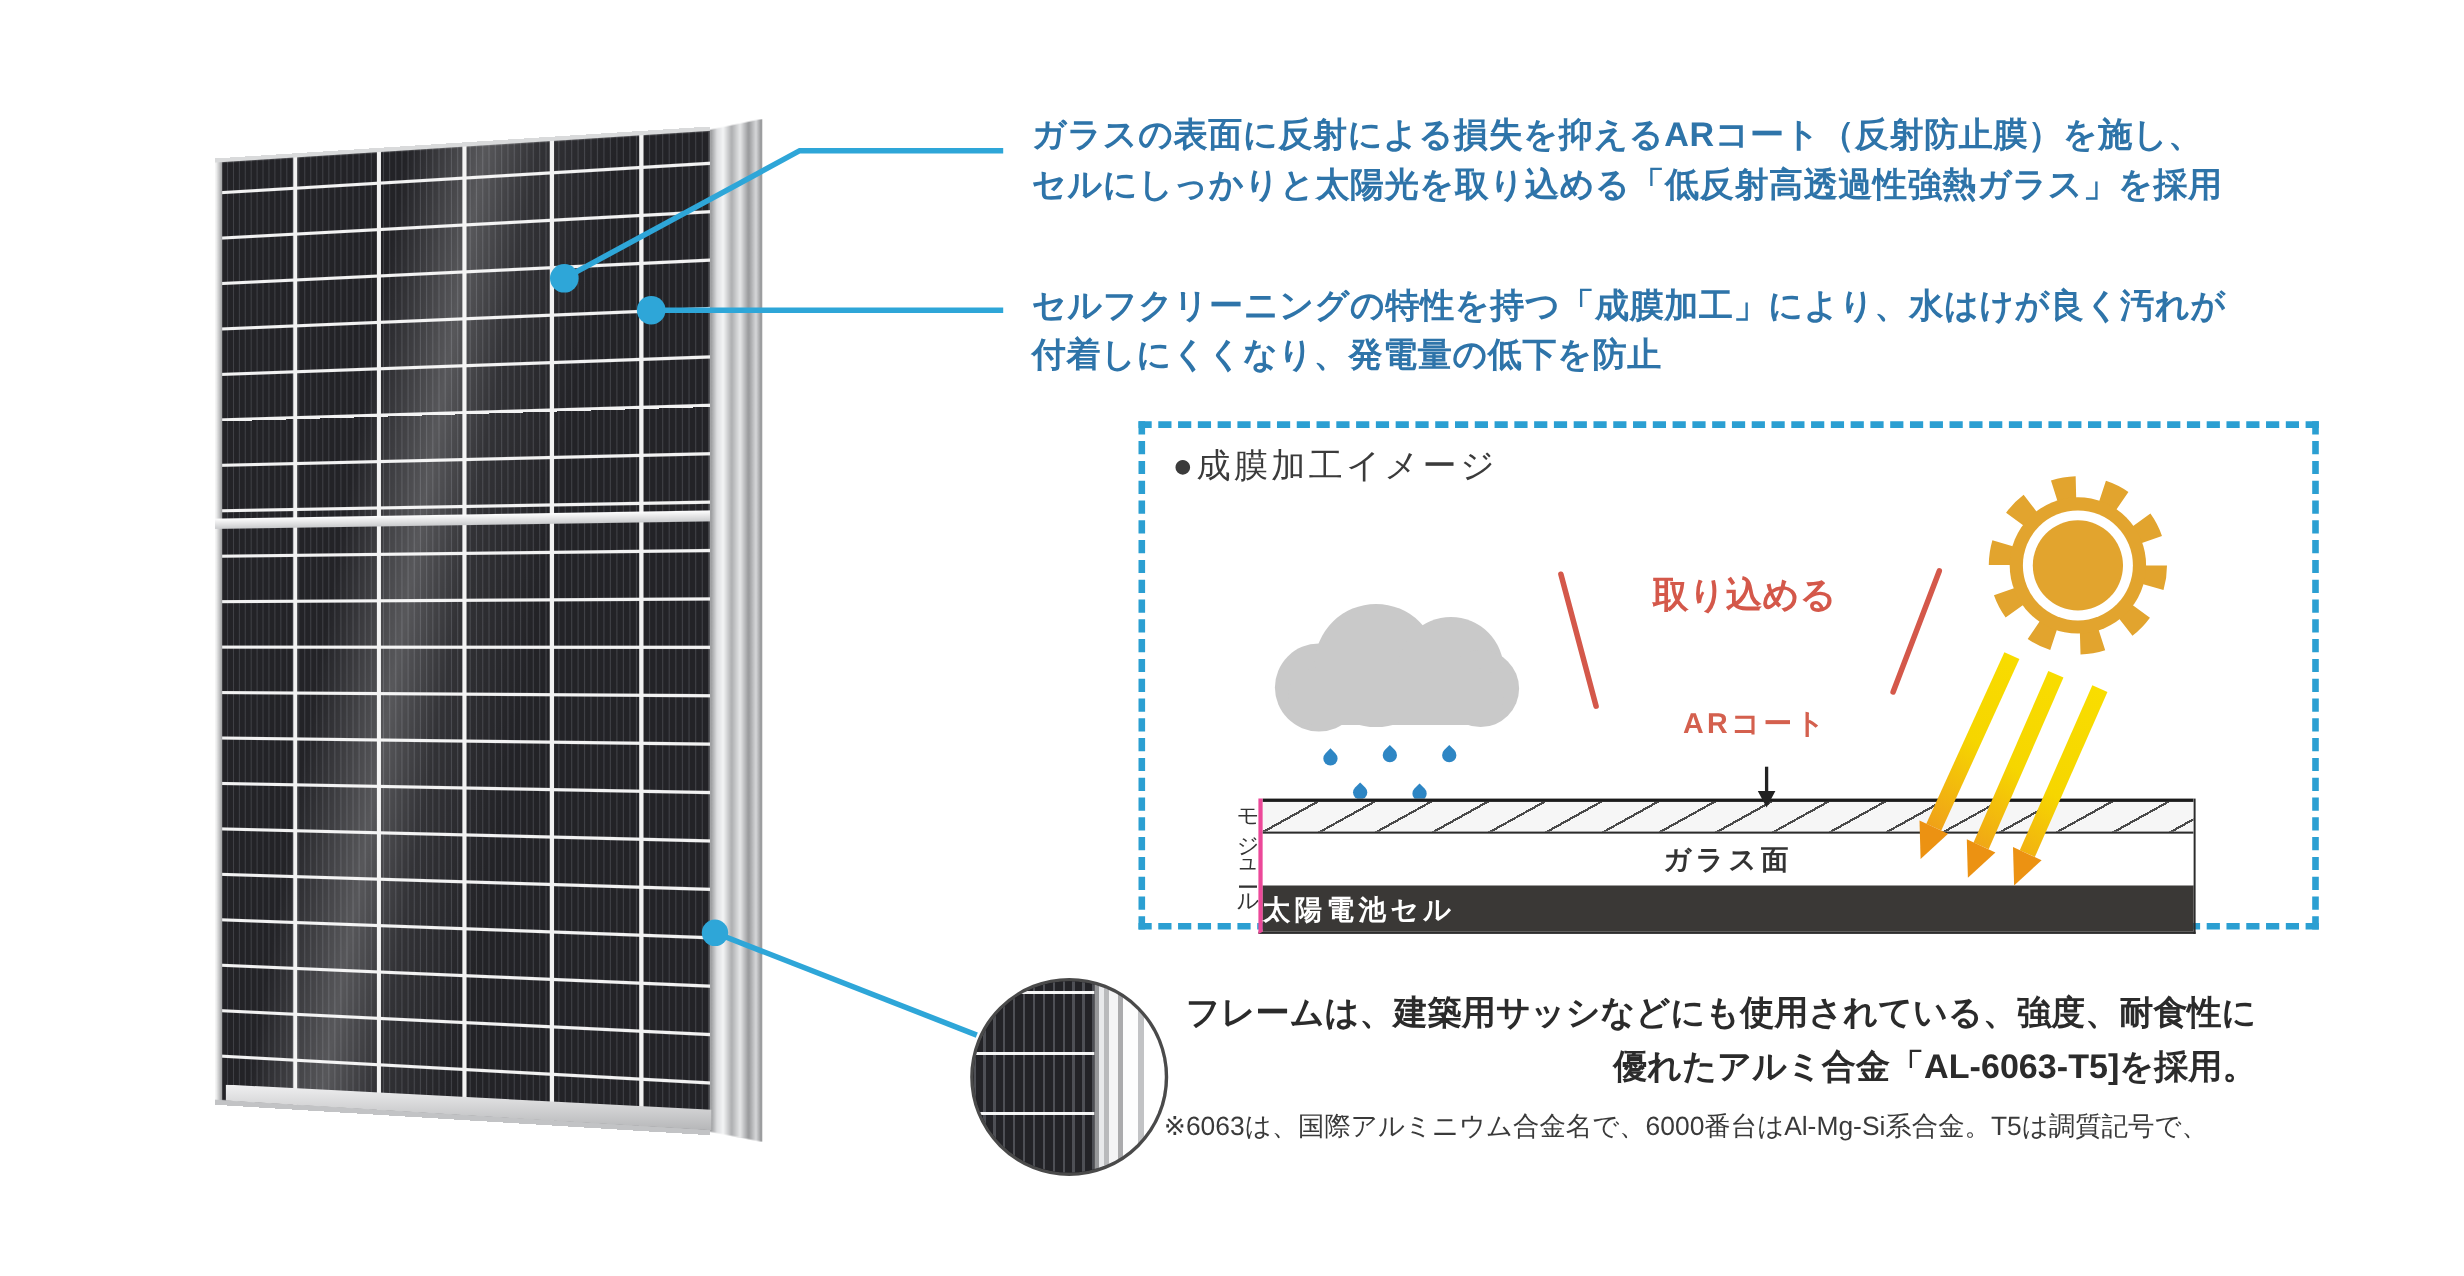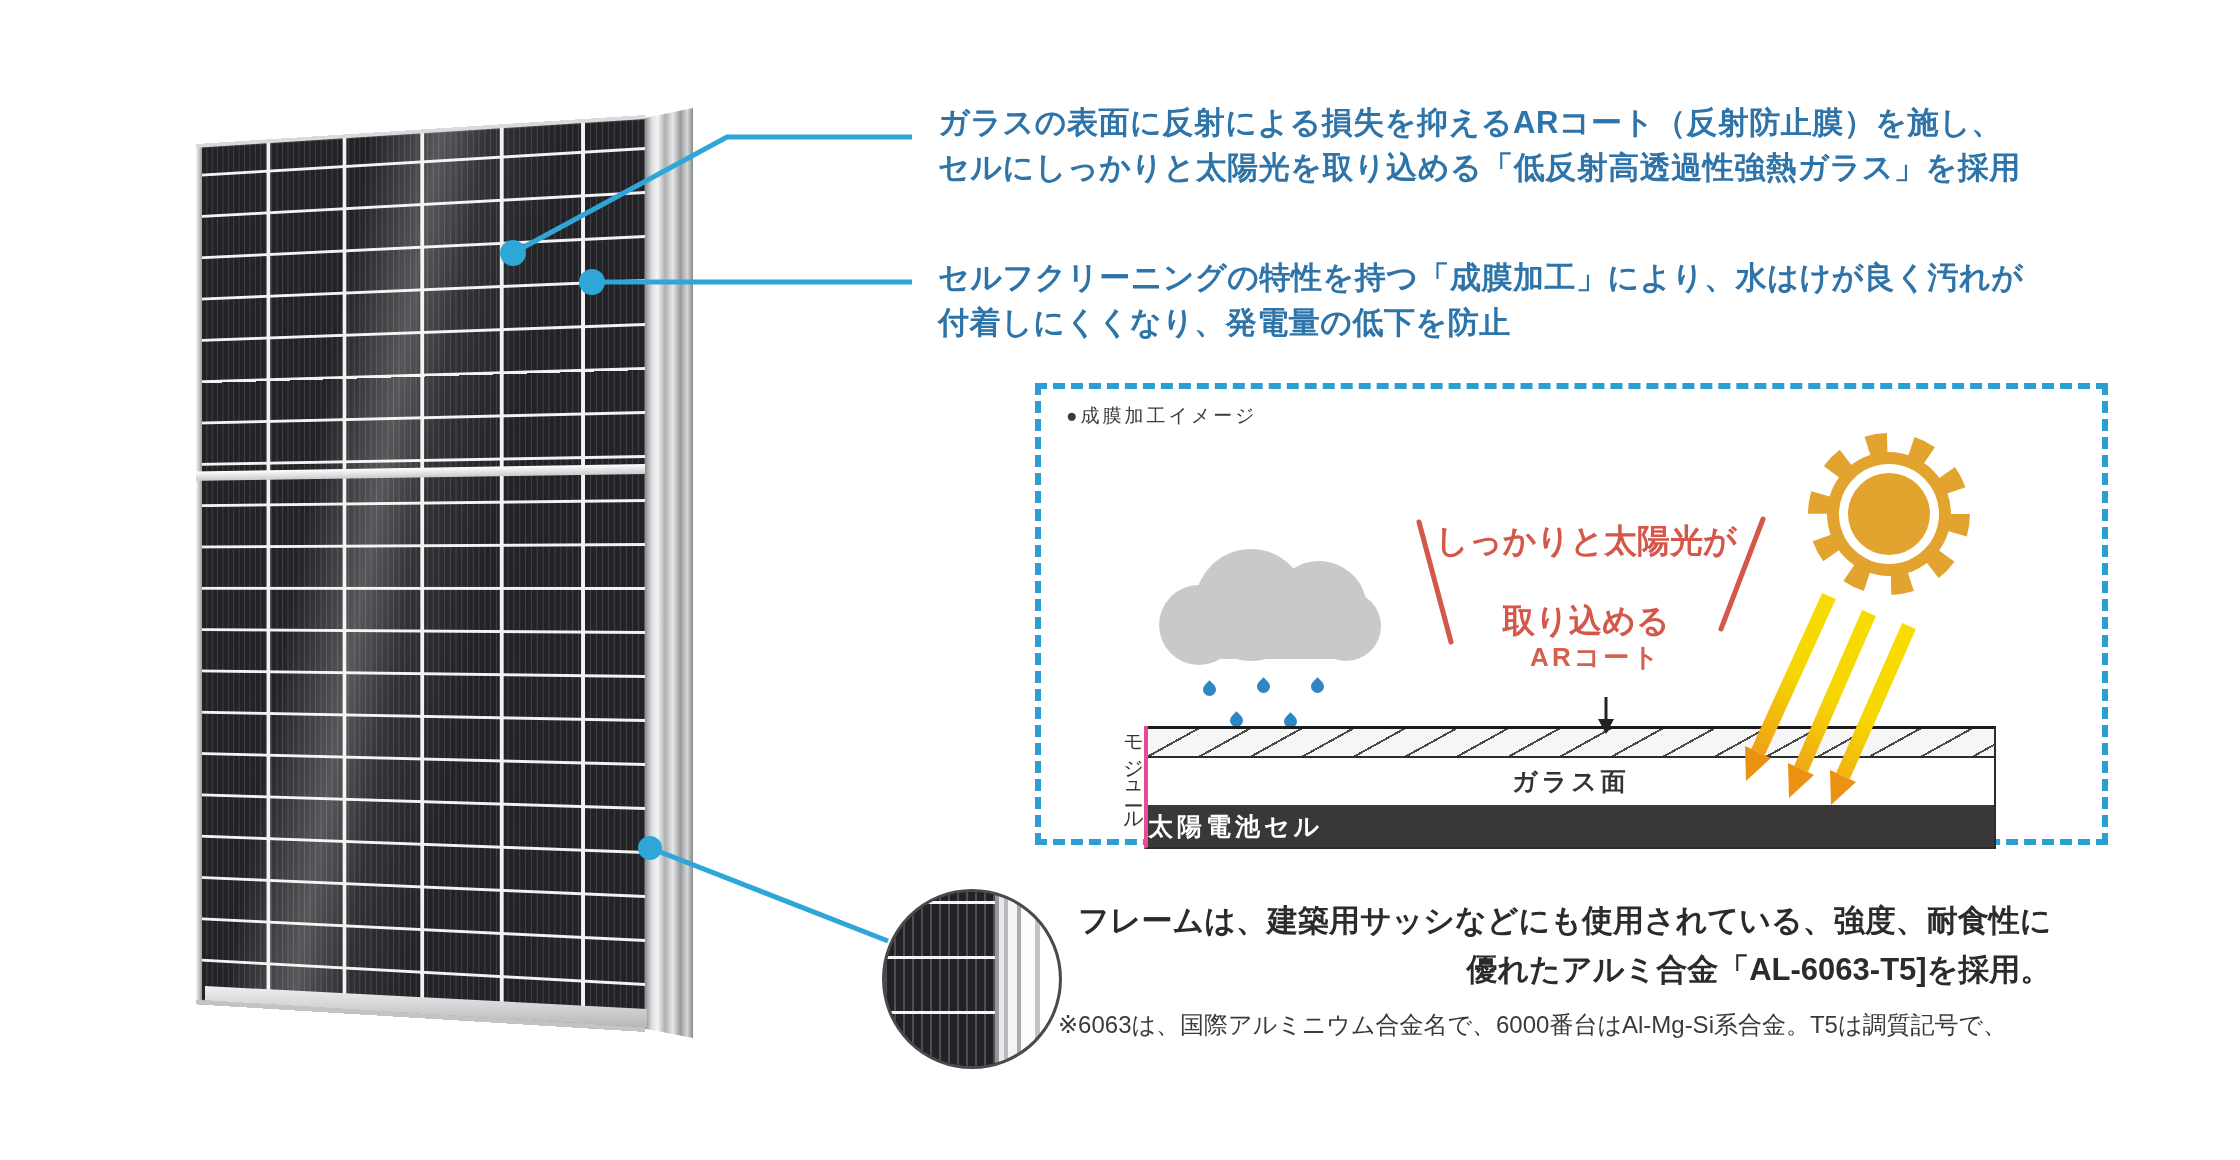"●成膜加工イメージ" .film-title { font-size: 19px -> 31px }
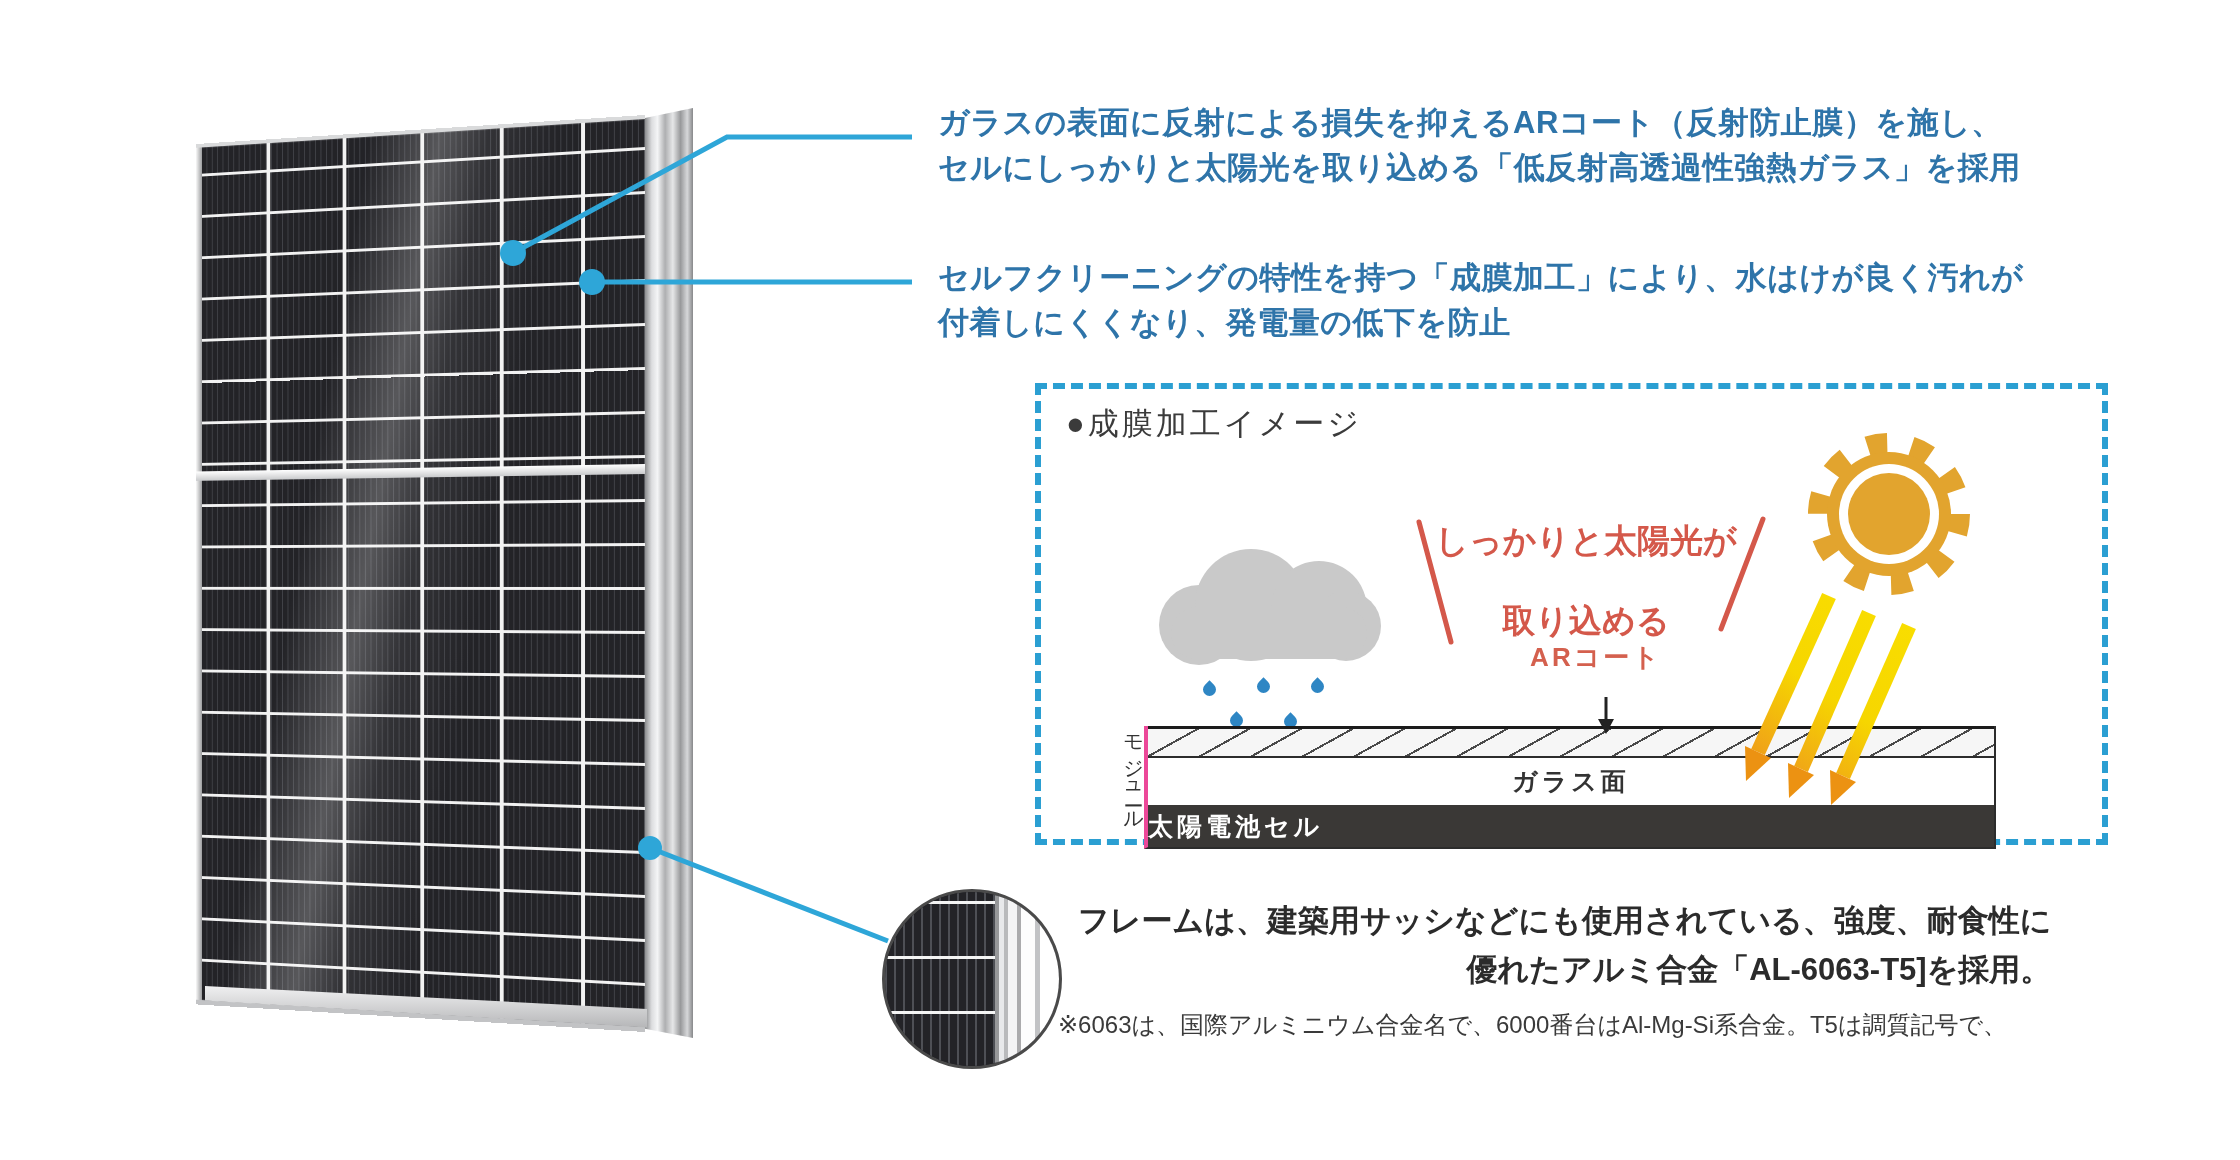"しっかりと太陽光が" div { html: <div>しっかりと太陽光が</div> -> none }
